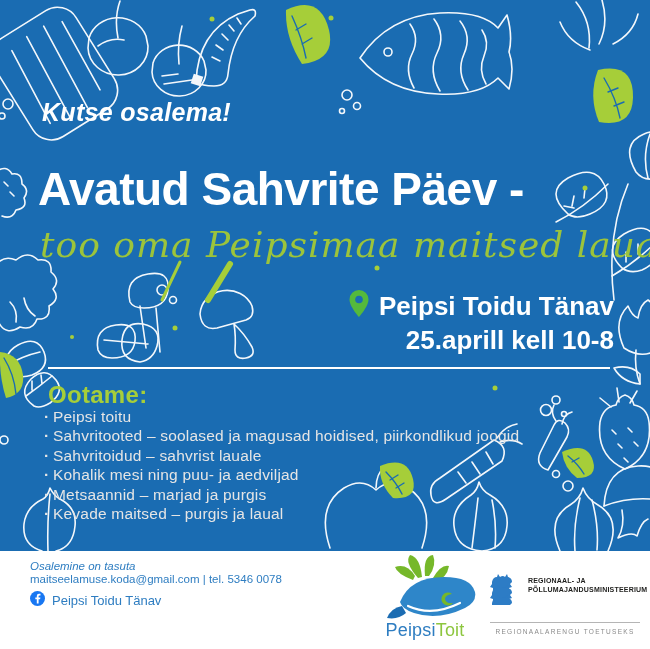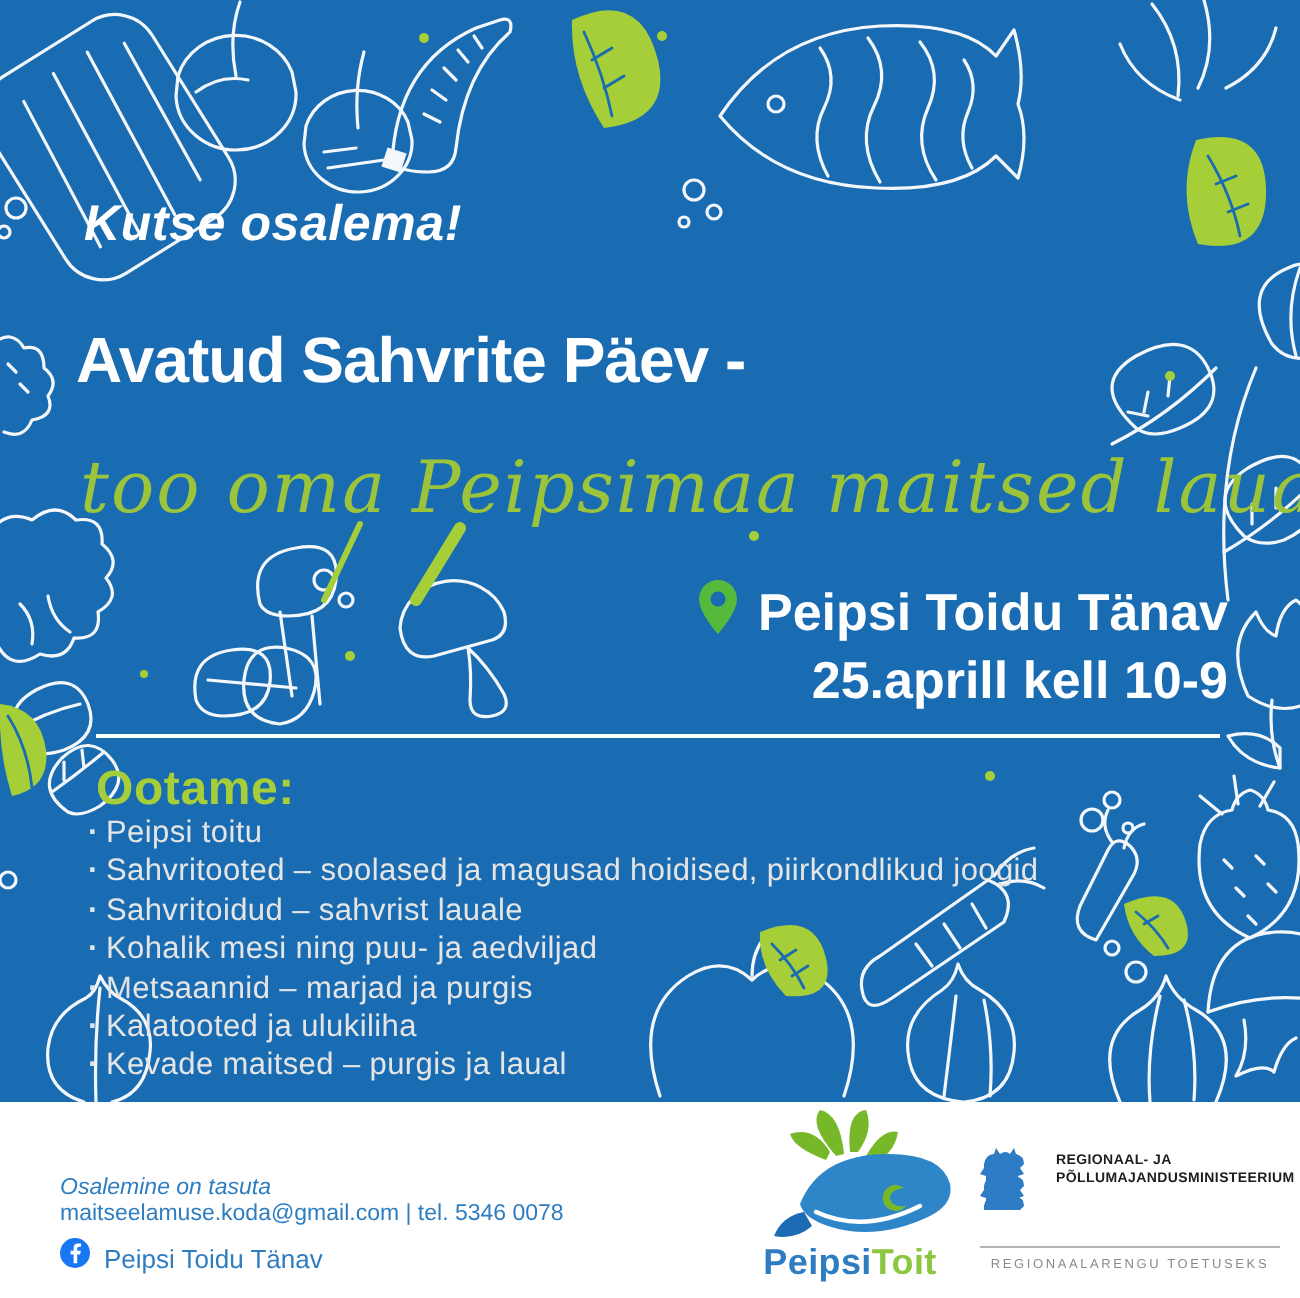"Avatud Sahvrite Päev -" .title { font-size: 32px -> 46px }
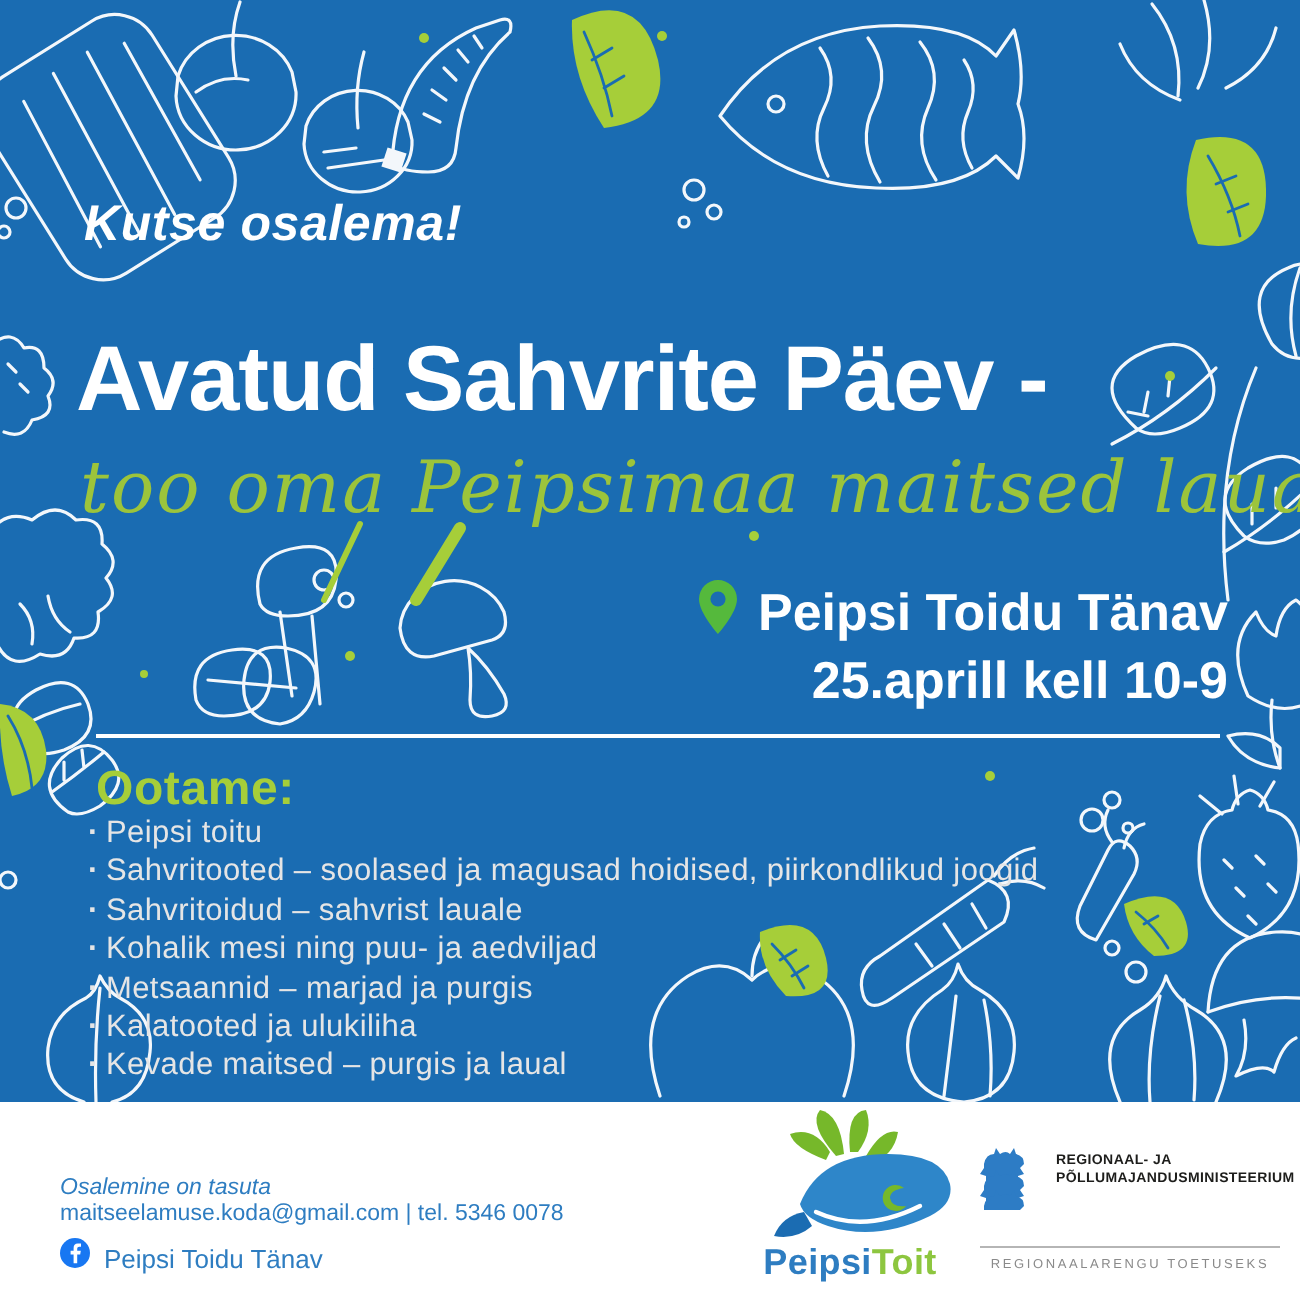"25.aprill kell 10-9" div.line2 { text: 10-9 -> 10-8 }
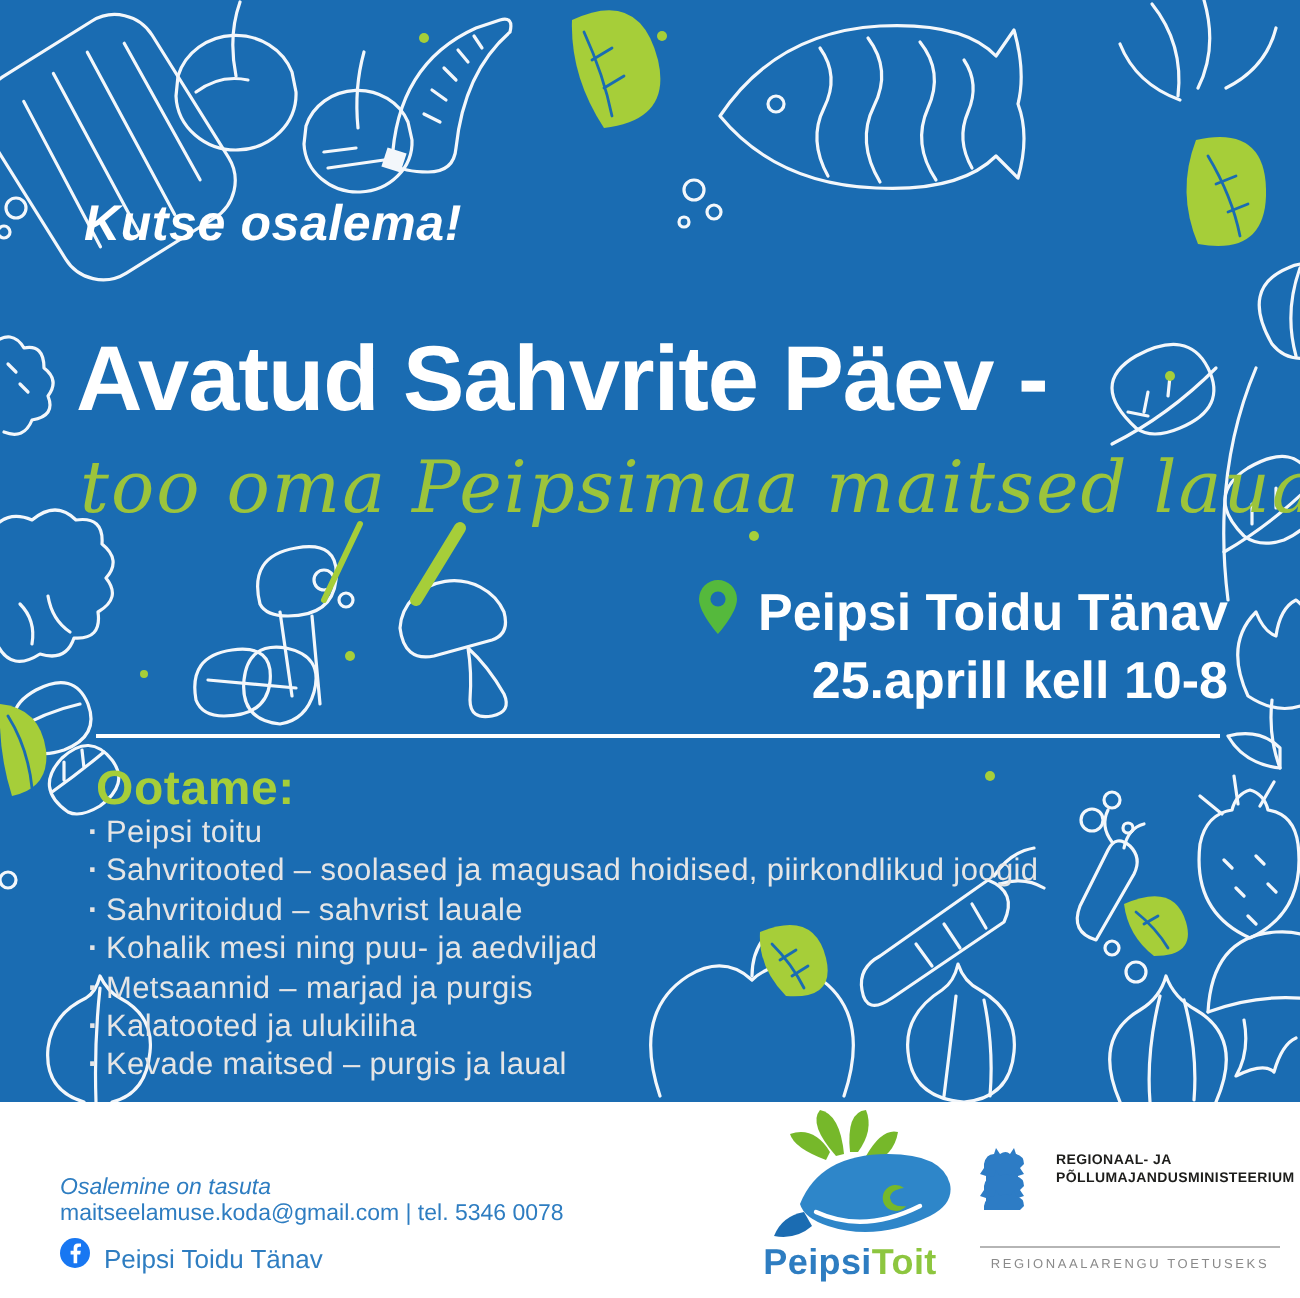"· Kalatooted ja ulukiliha" li { html: <li><span>·</span><span>Kalatooted ja ulukiliha</span></li> -> none }
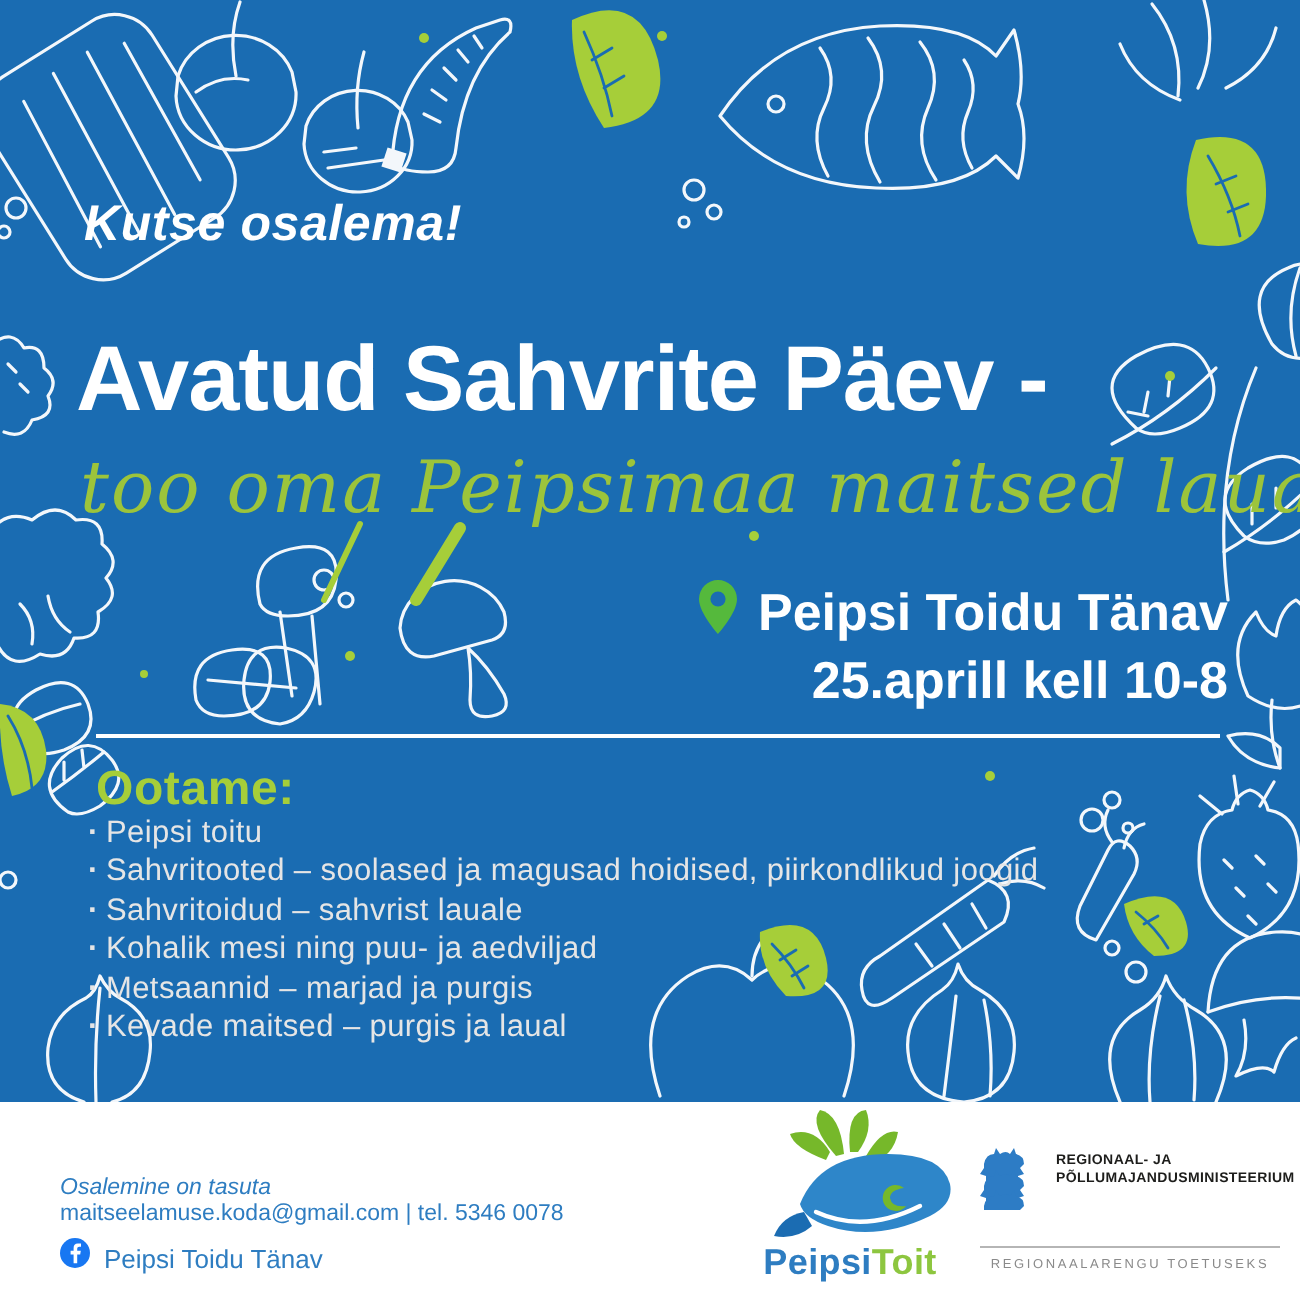"Osalemine on tasuta" .reg-line.italic { margin-top: 28px -> none }
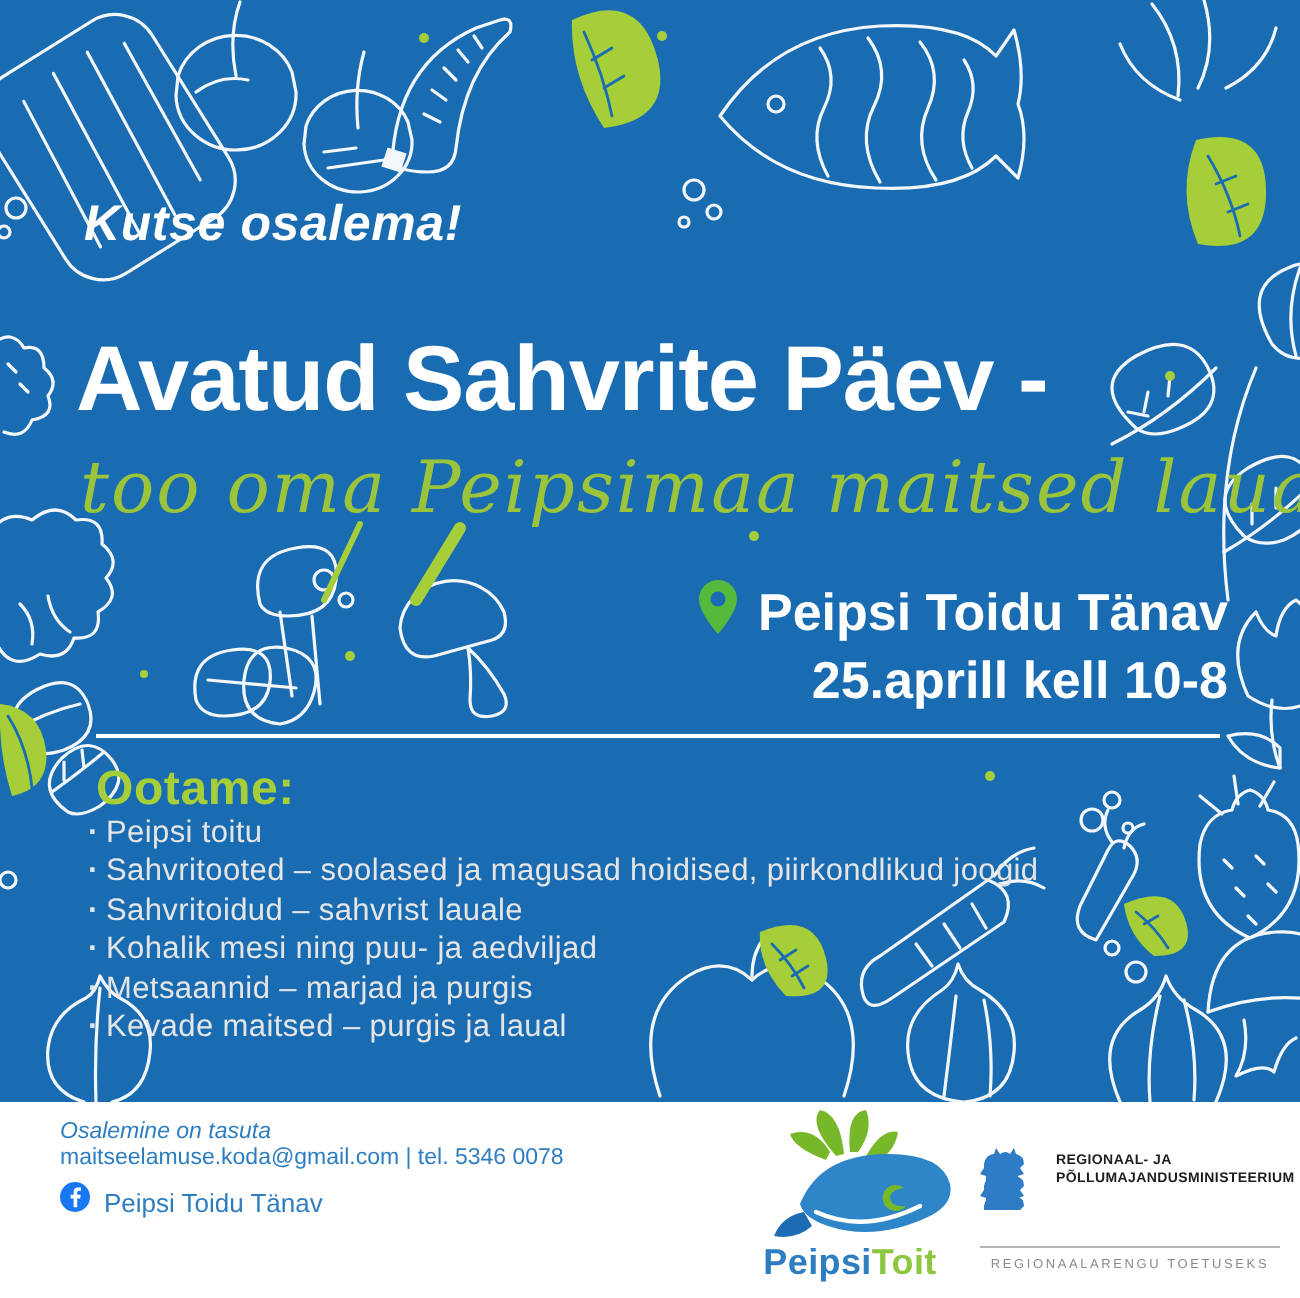"PeipsiToit" .pt-text { font-weight: 700 -> 400 }
